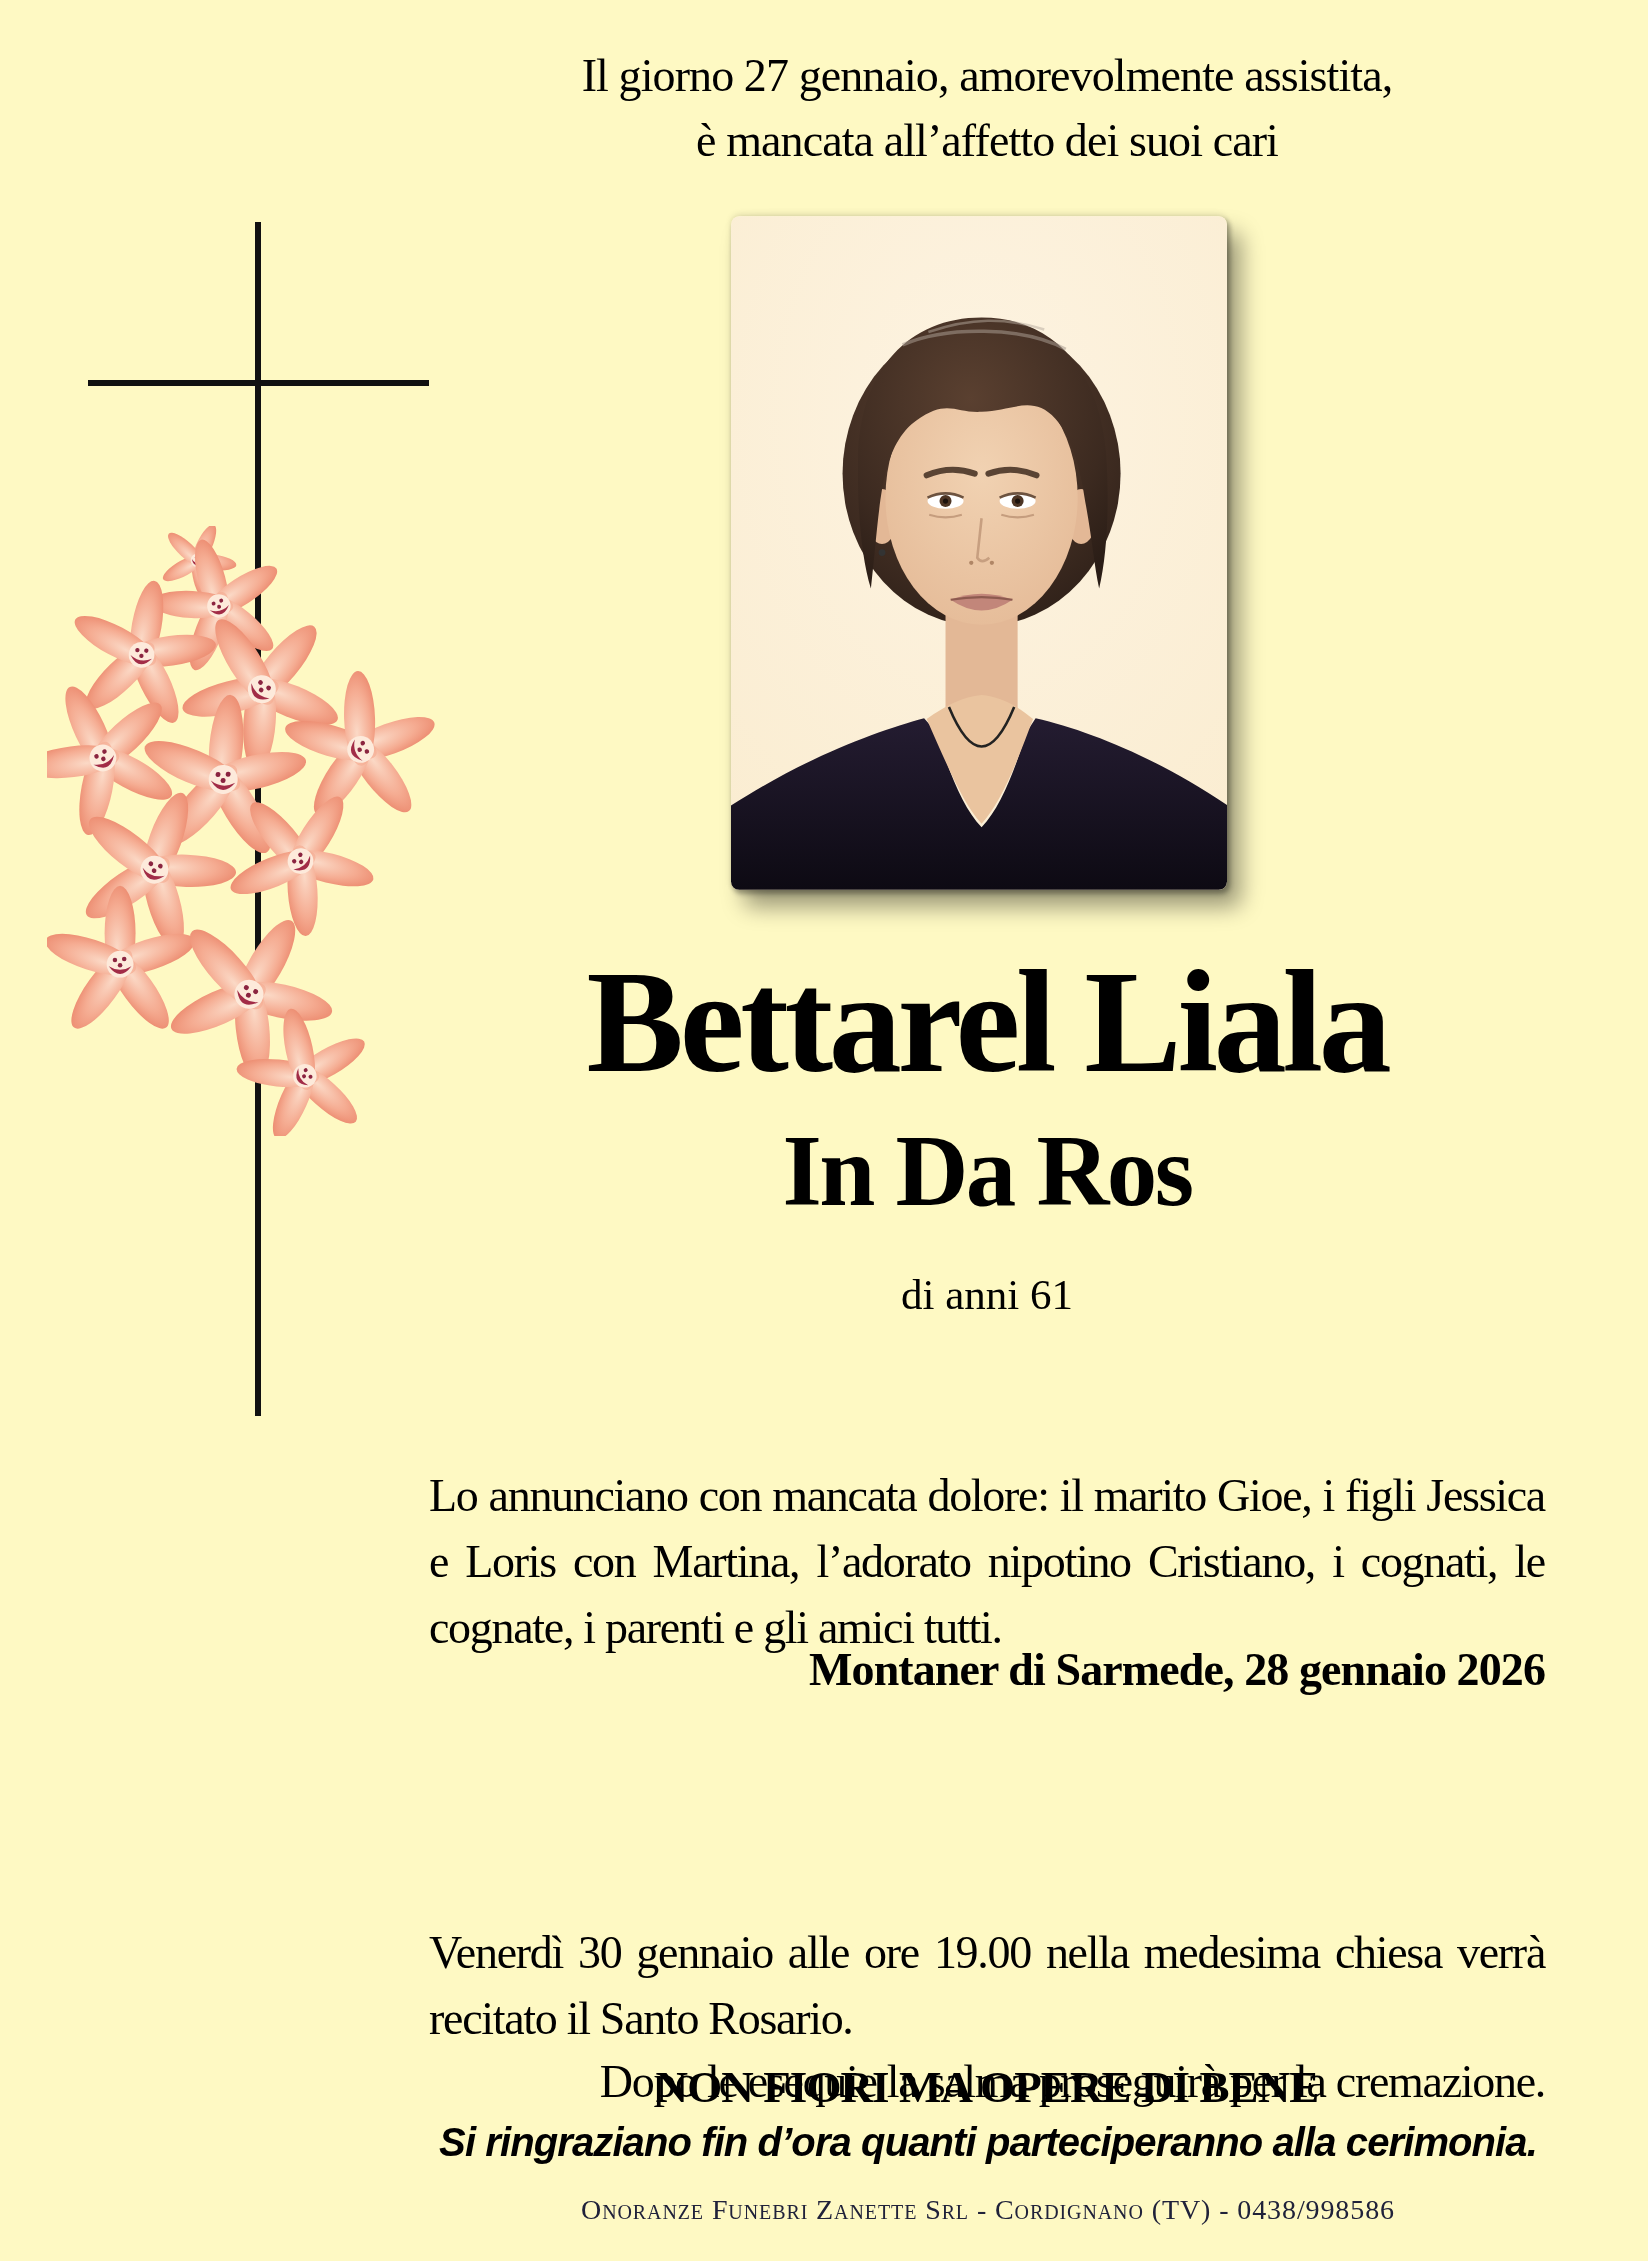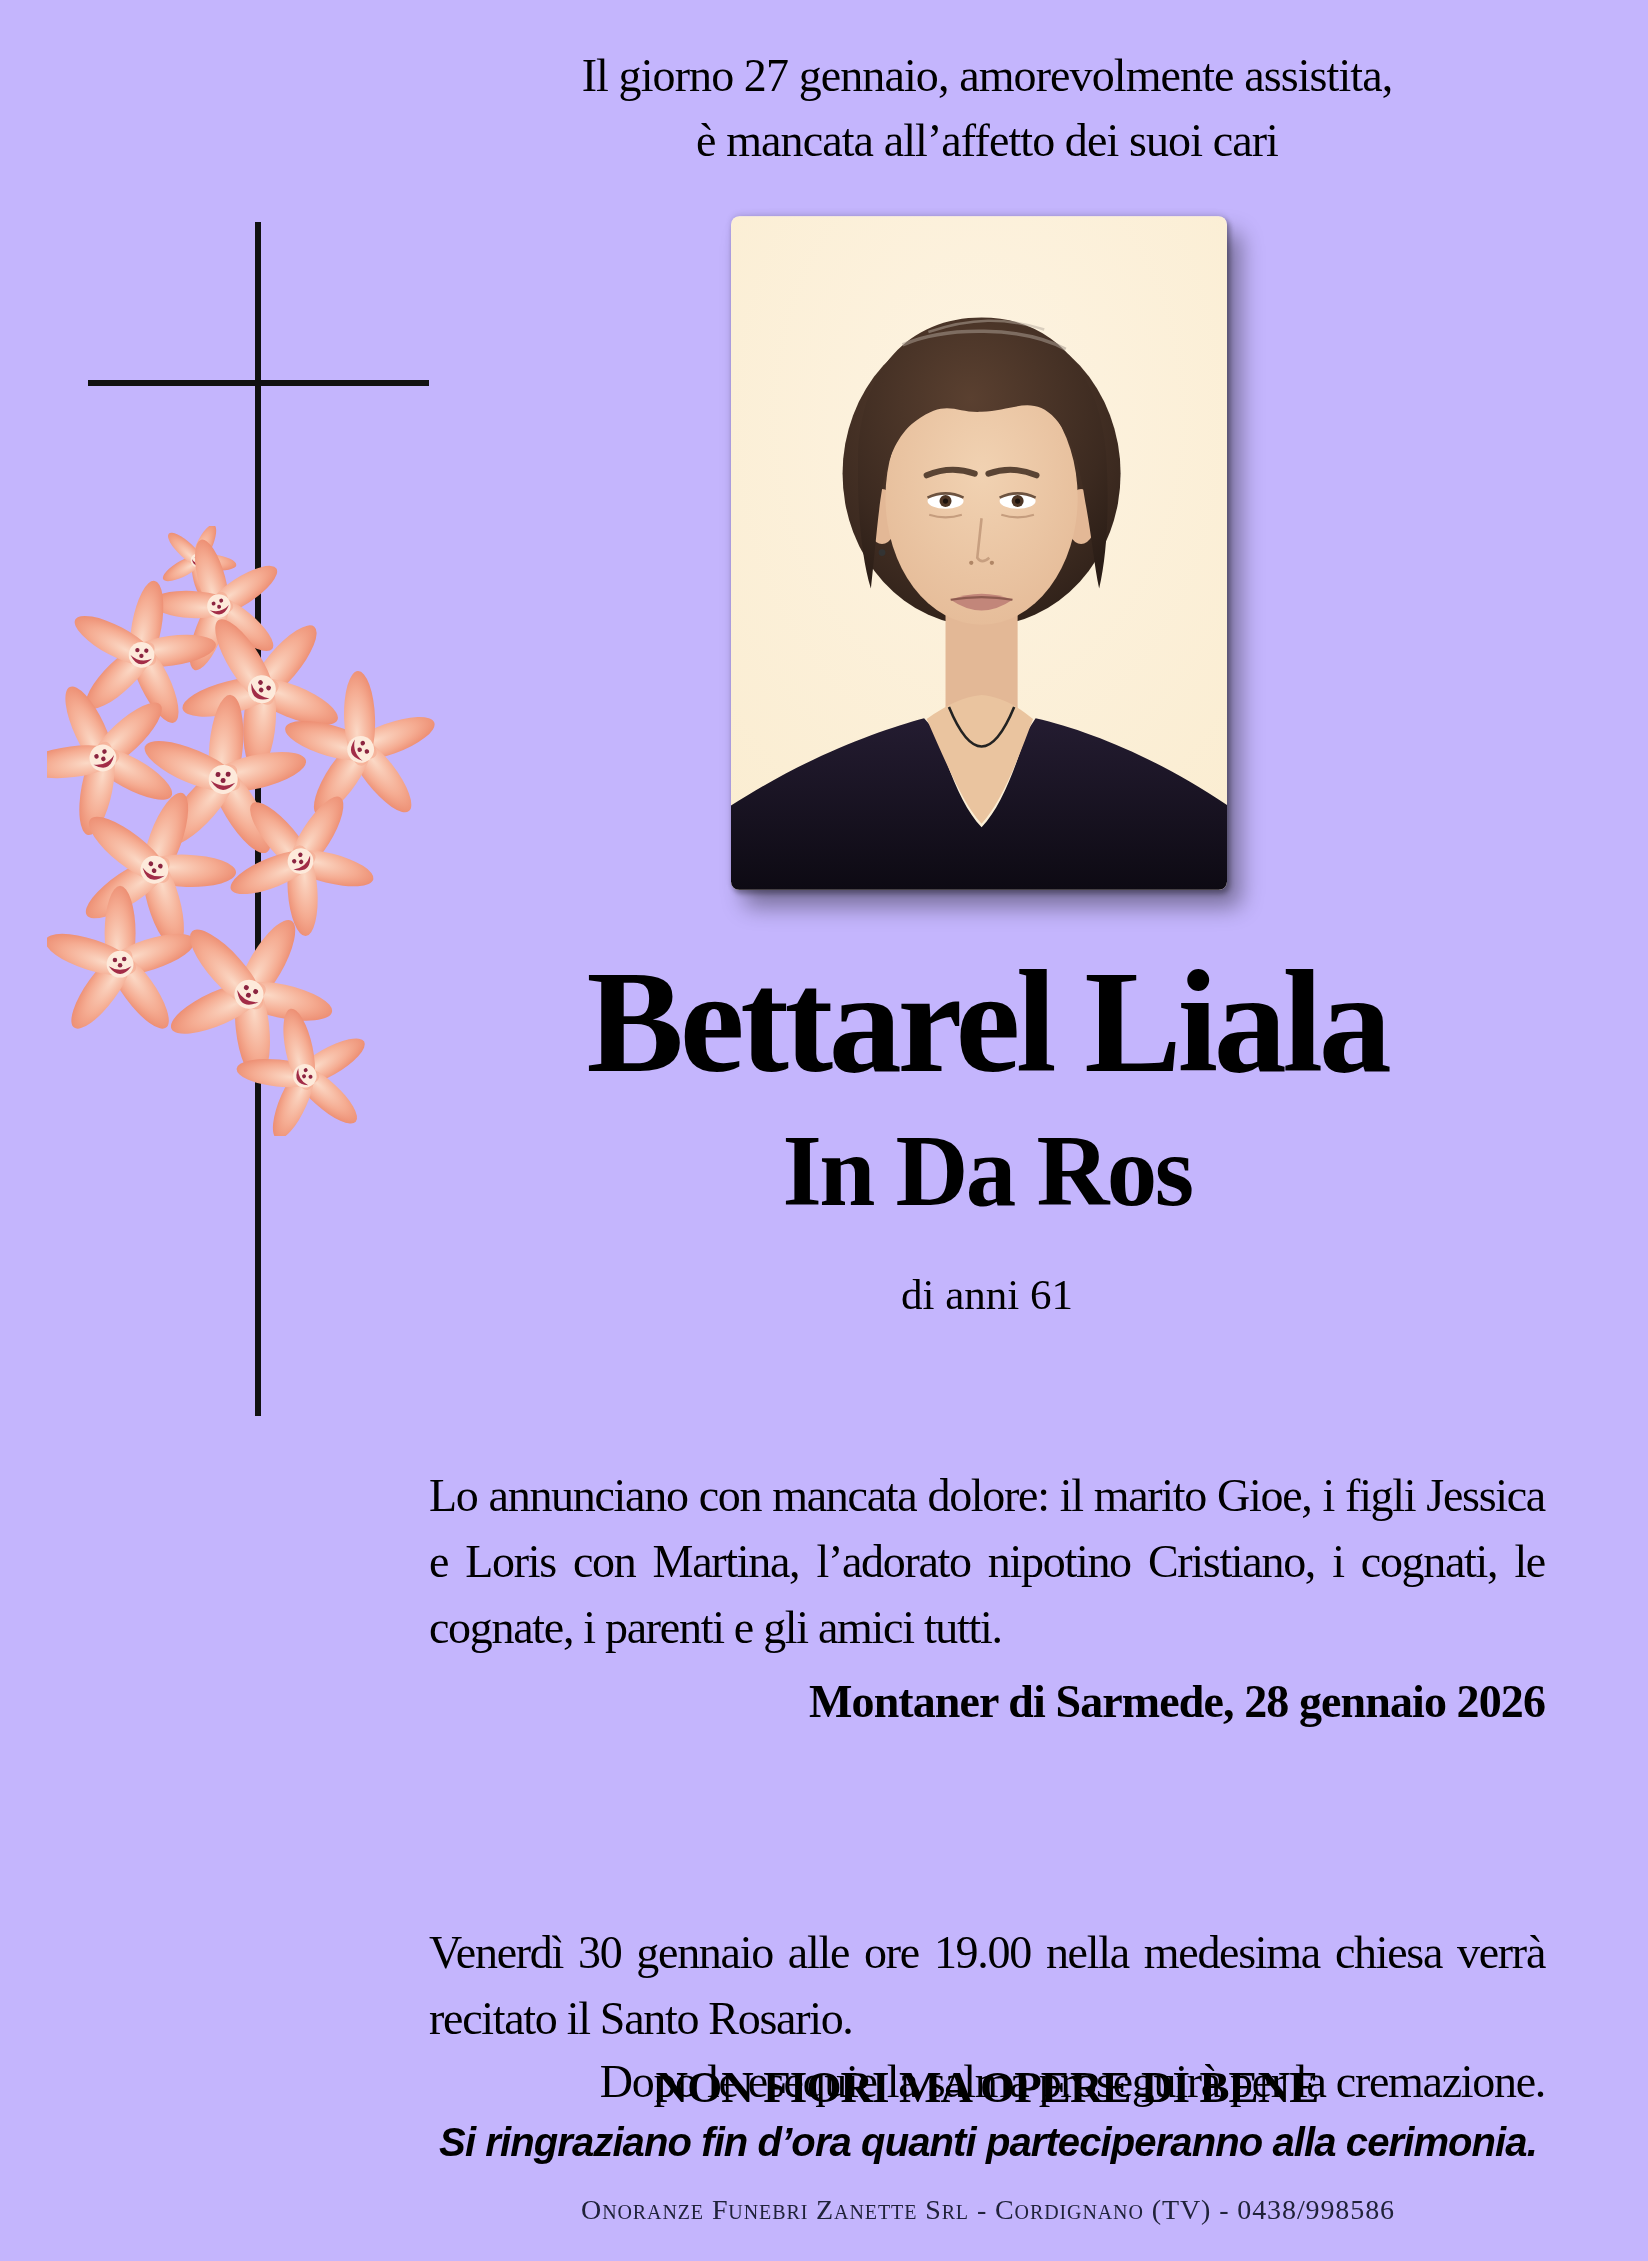"Il giorno 27 gennaio, amorevolmente" .page { background: #c4b5fd -> #fef9c3 }
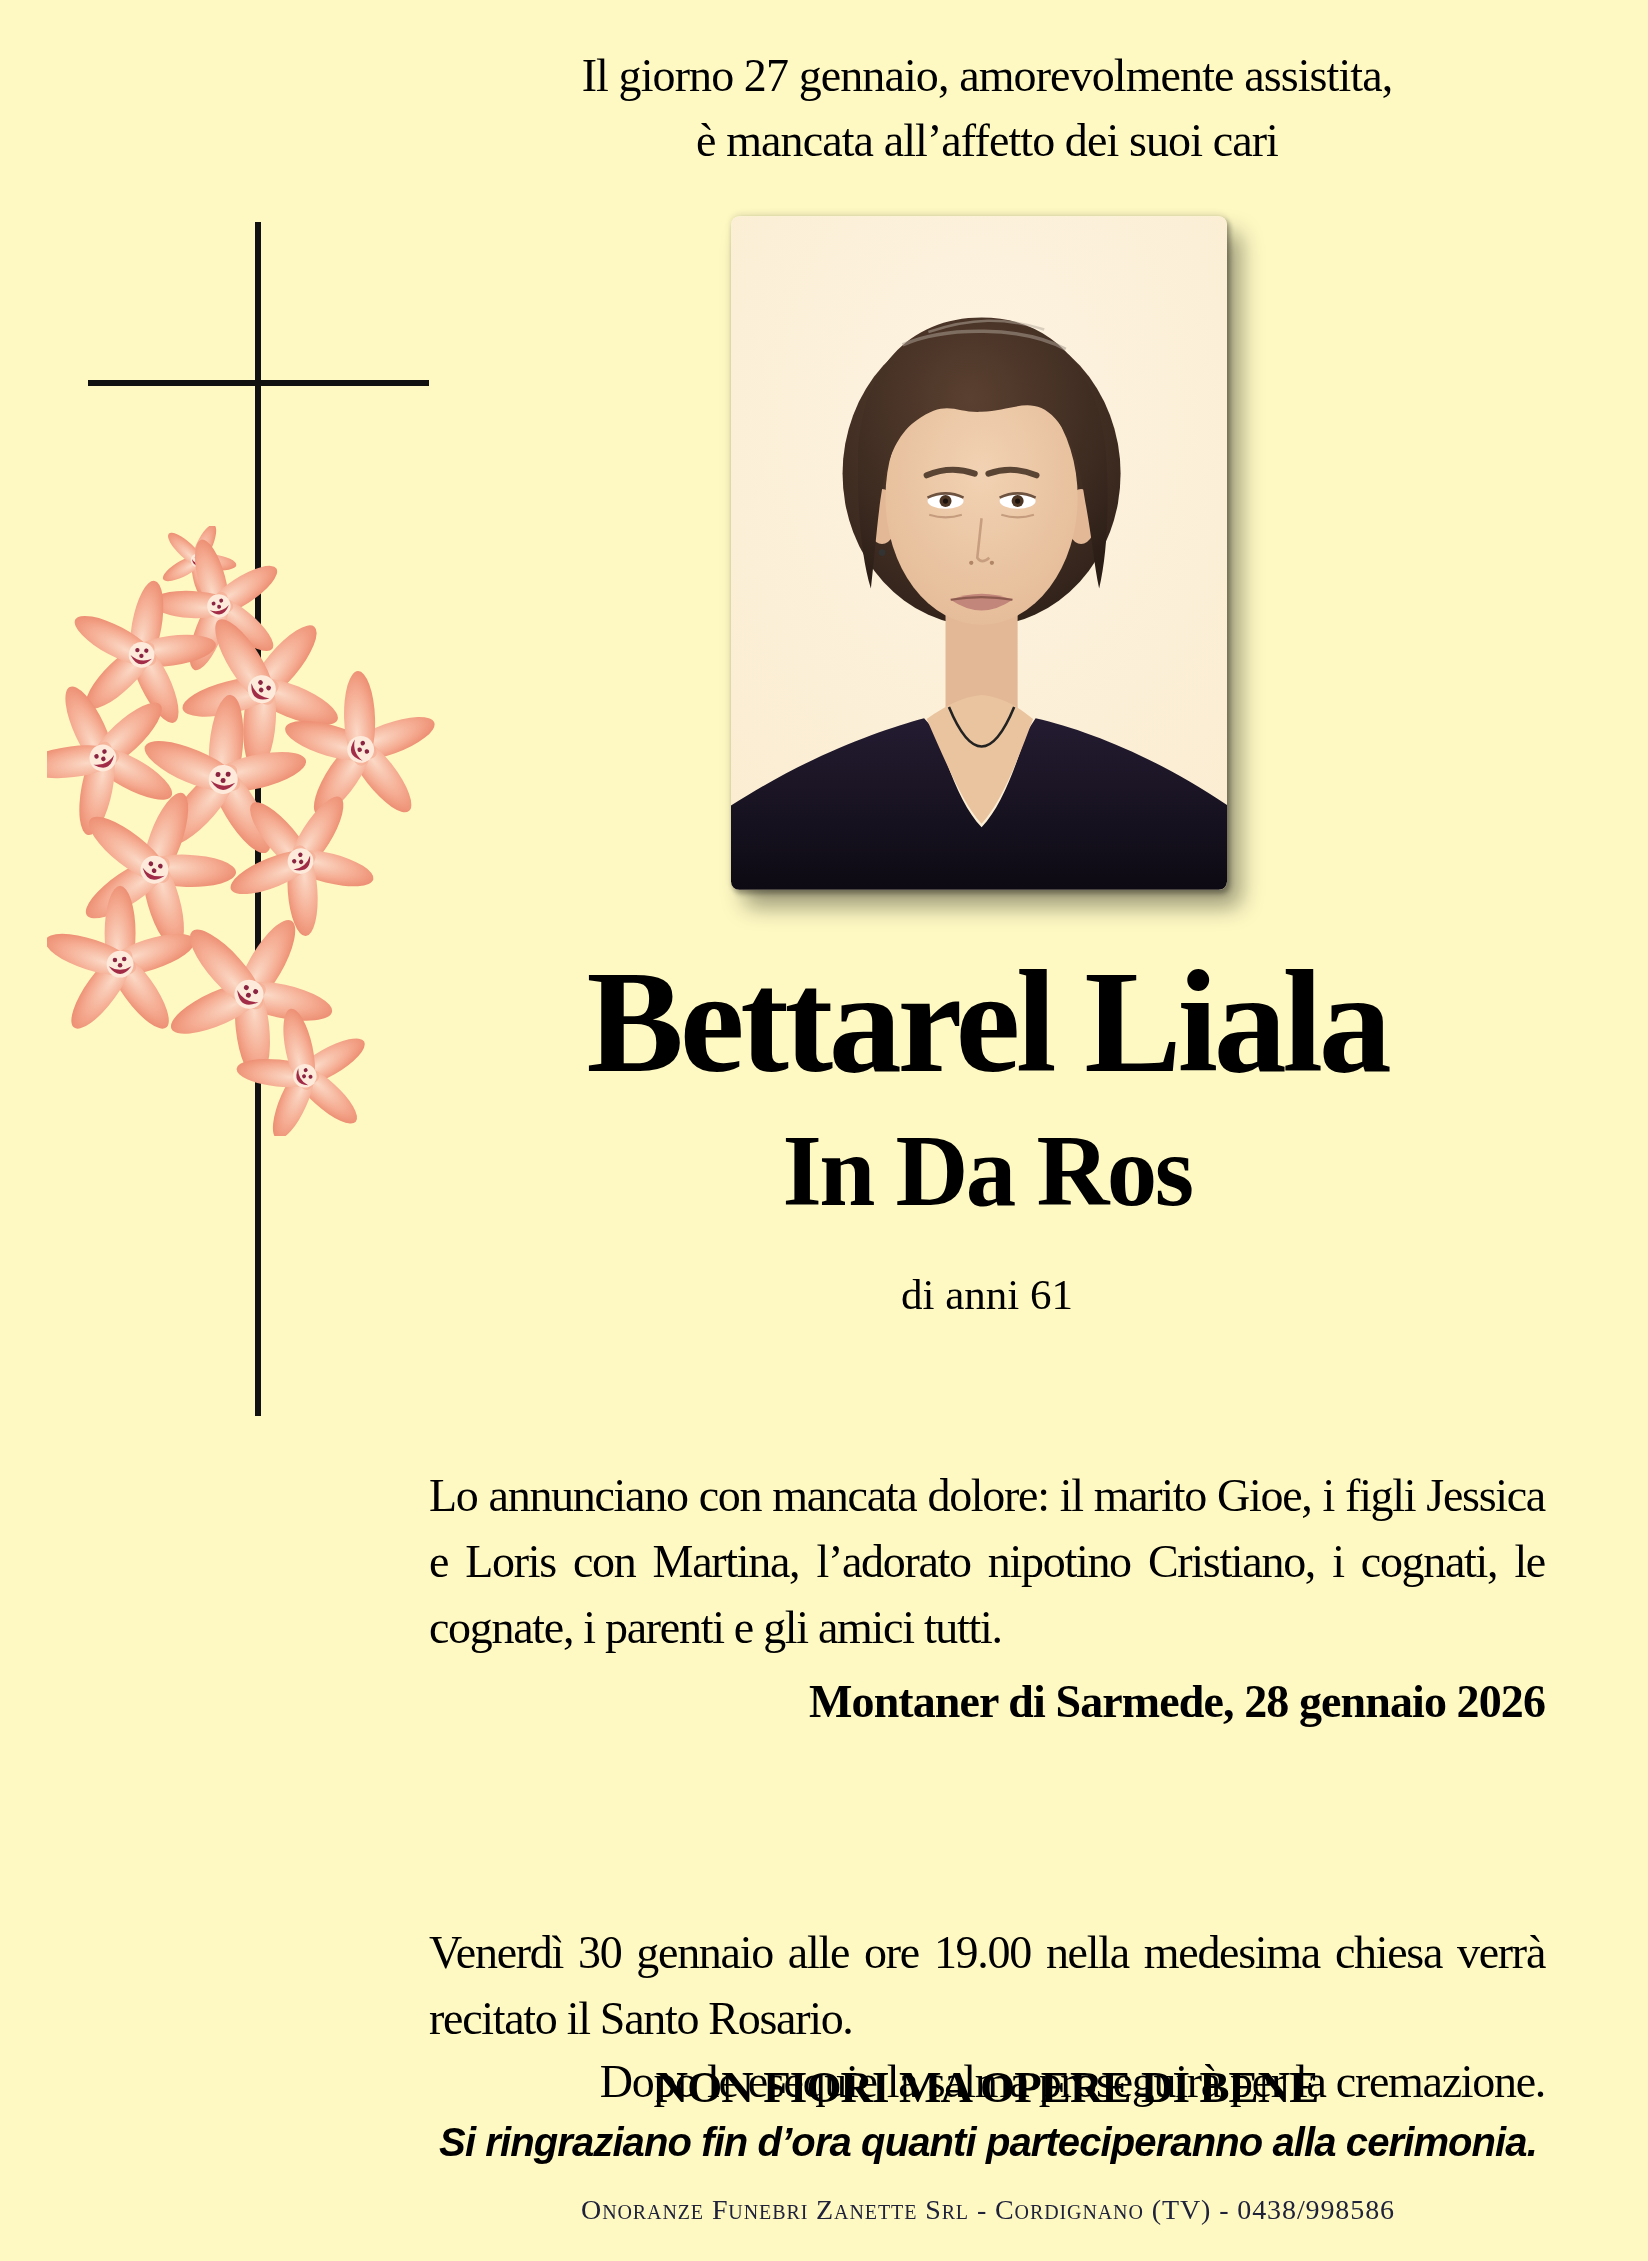"Montaner di Sarmede, 28 gennaio" .dateline { margin-top: 32px -> none }
